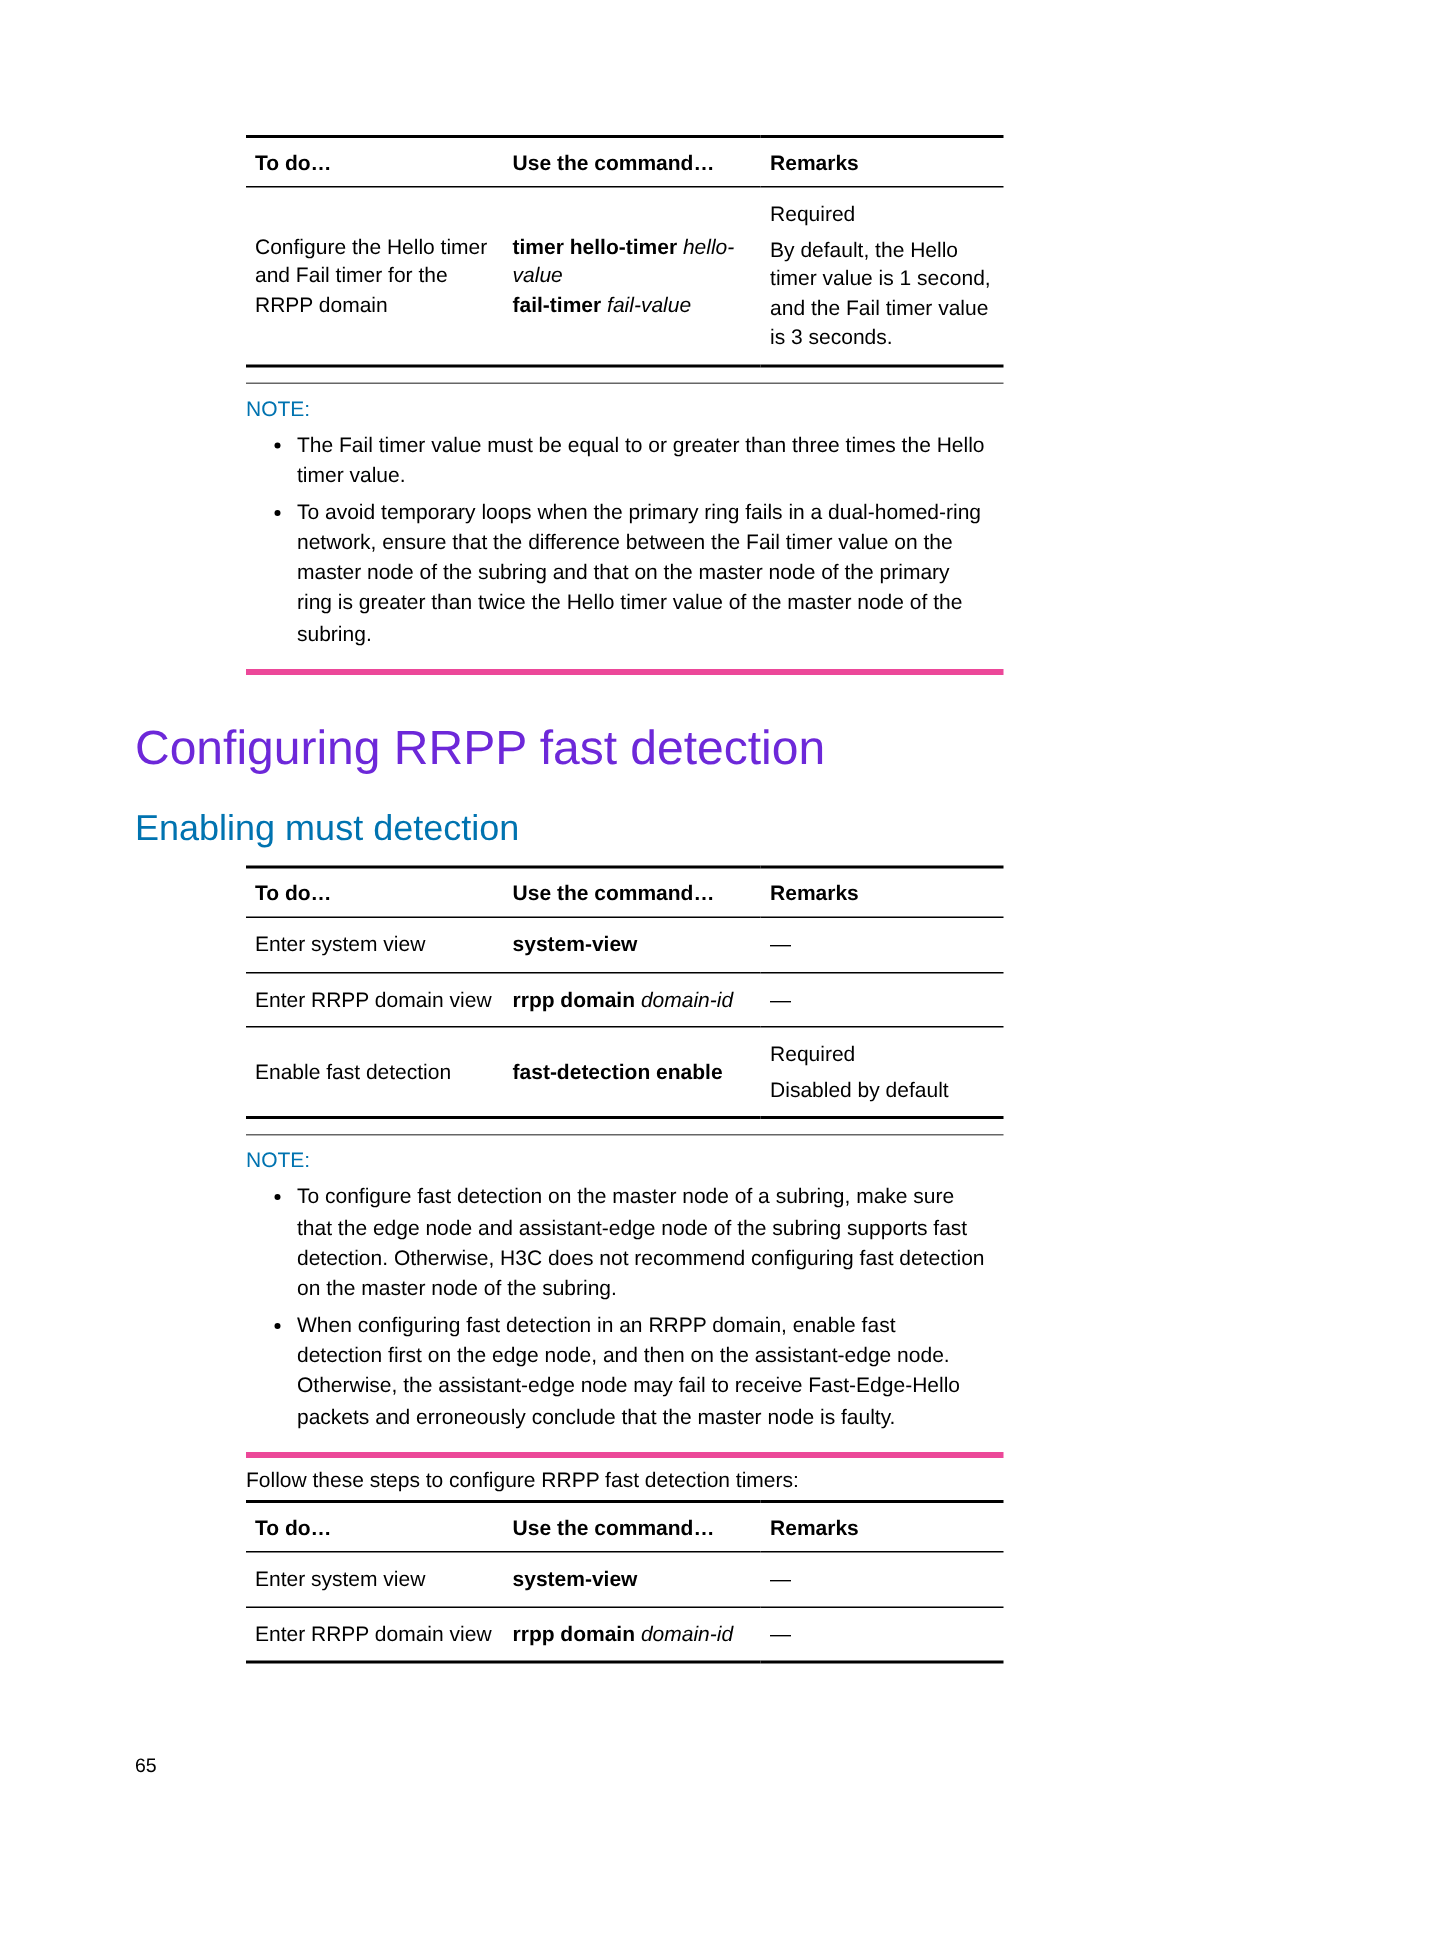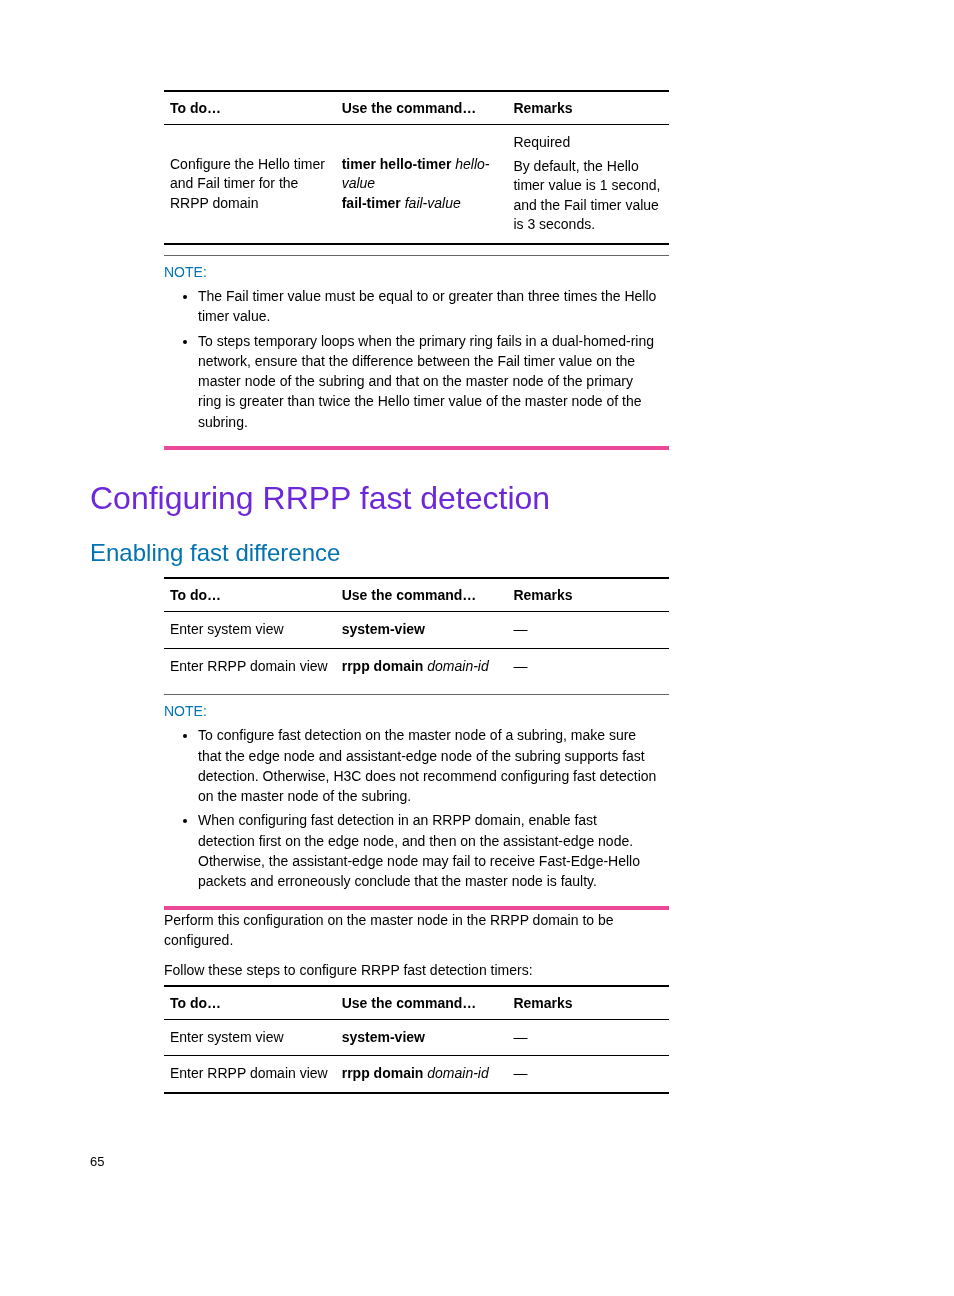"To steps temporary loops when" li { text: steps -> avoid }
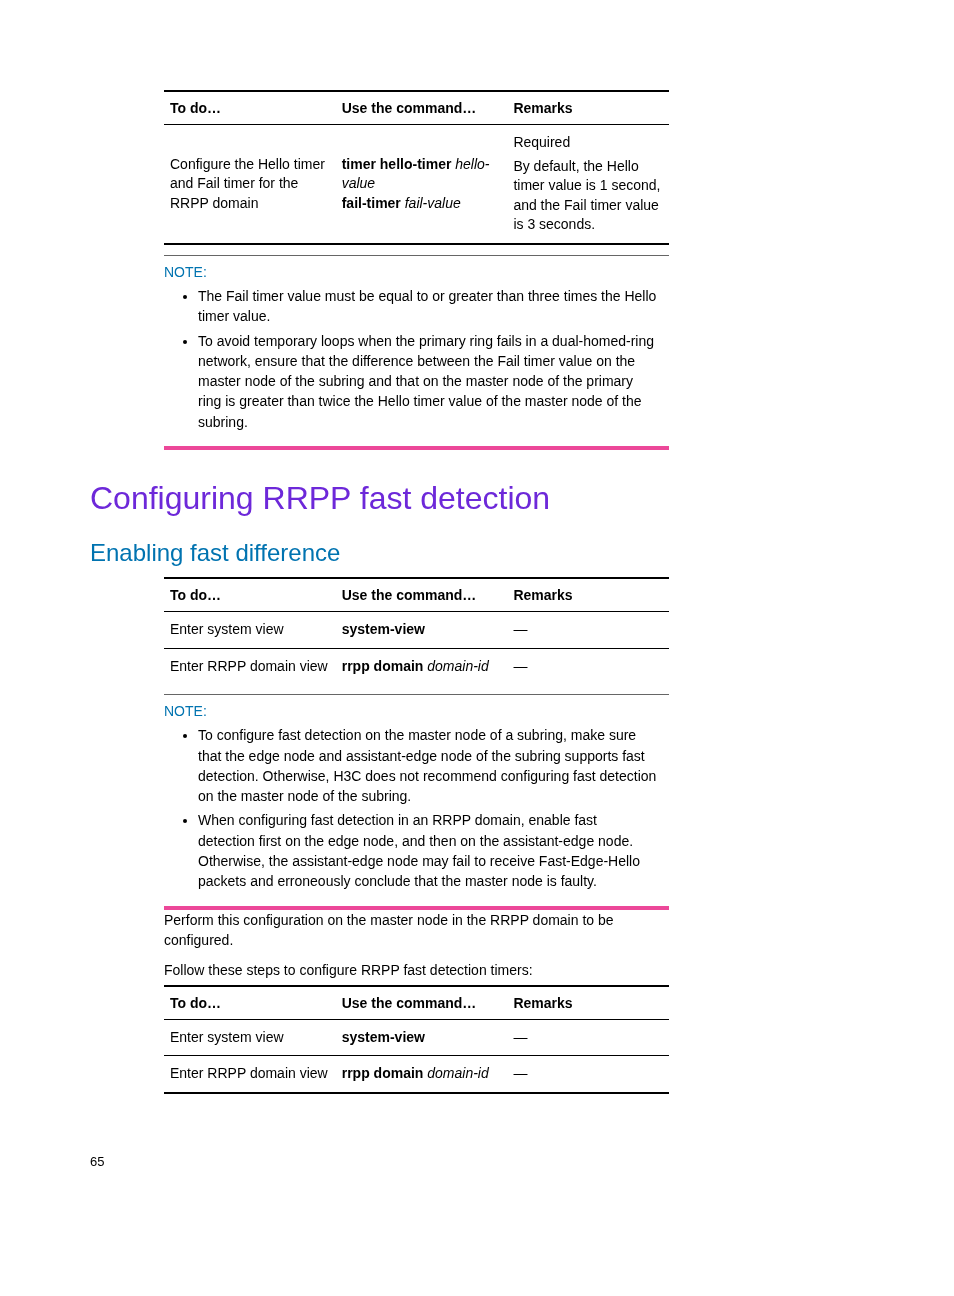"Enabling fast difference" h2 { text: fast difference -> must detection }
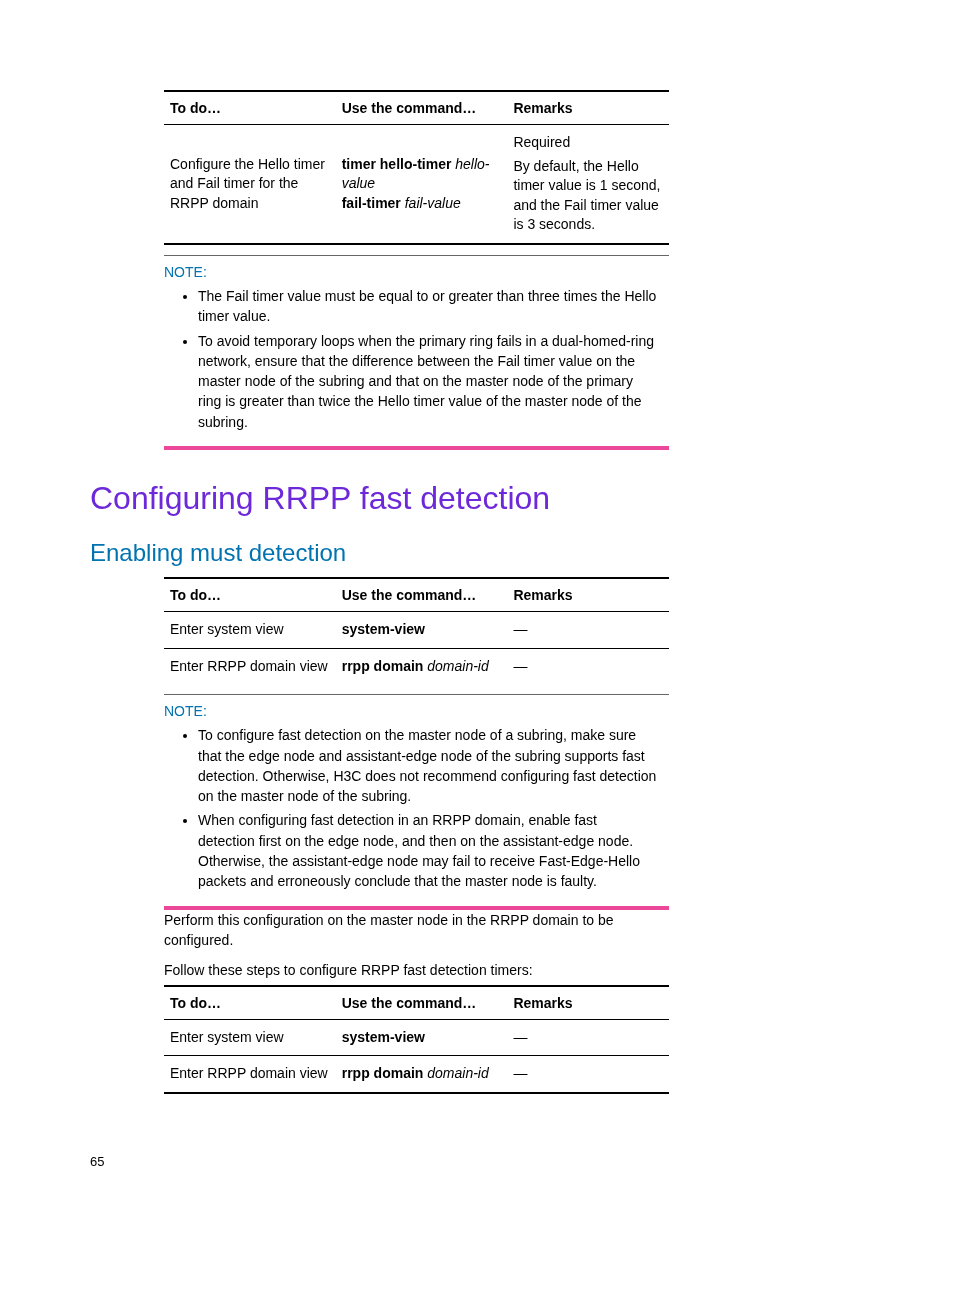"Enable fast detection" tr.sep { html: none -> <tr> <td>Enable fast detection</td> <td> <span>fast-detection enable</span> </td> <td> <div>Required</div> <div>Disabled by default</div> </td> </tr> }
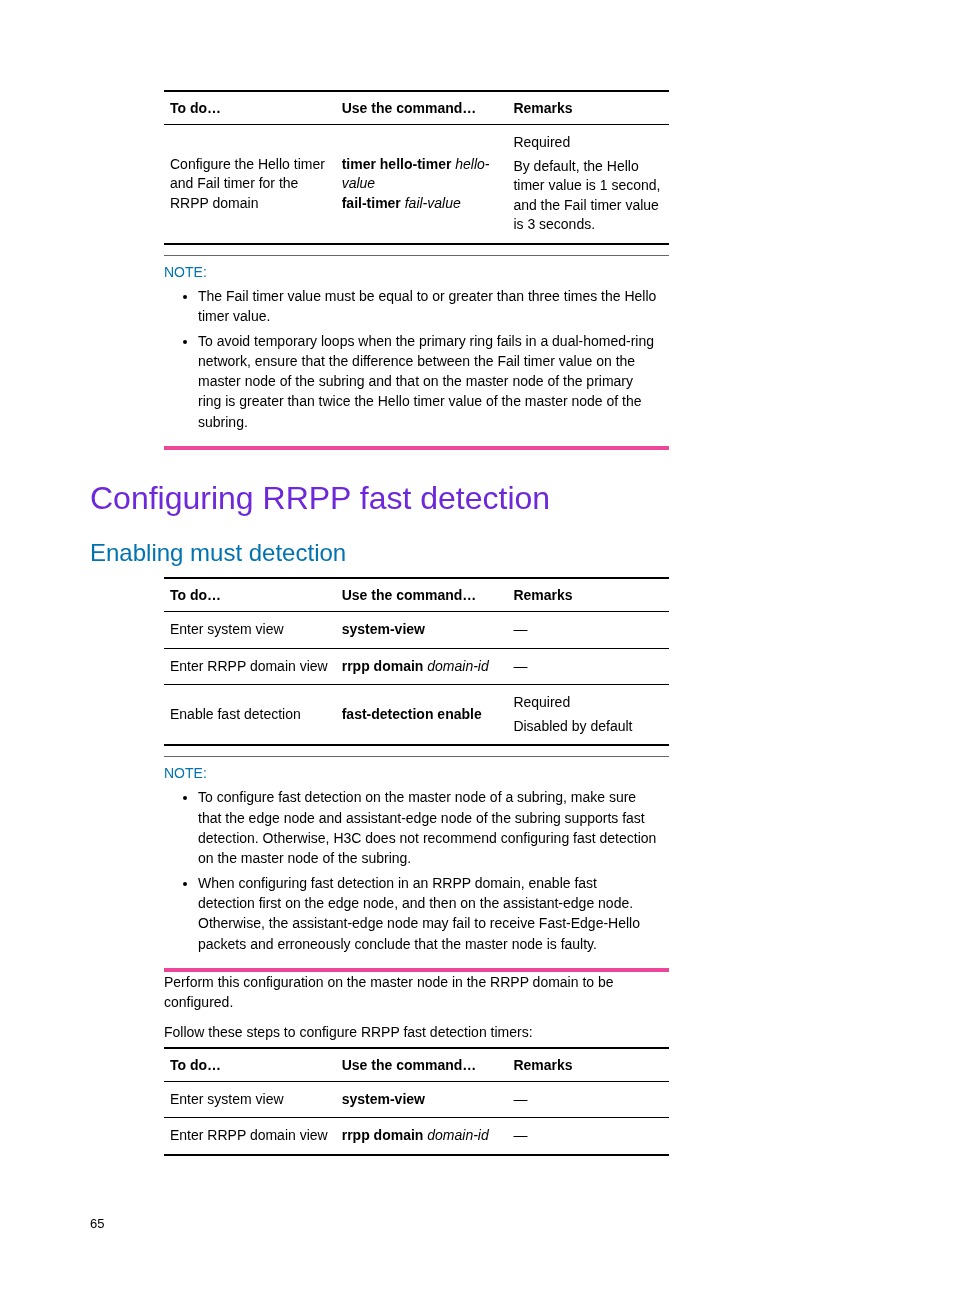"Perform this configuration on the" p.body-text { html: <p>Perform this configuration on the master node in the RRPP domain to be configured.</p> -> none }
